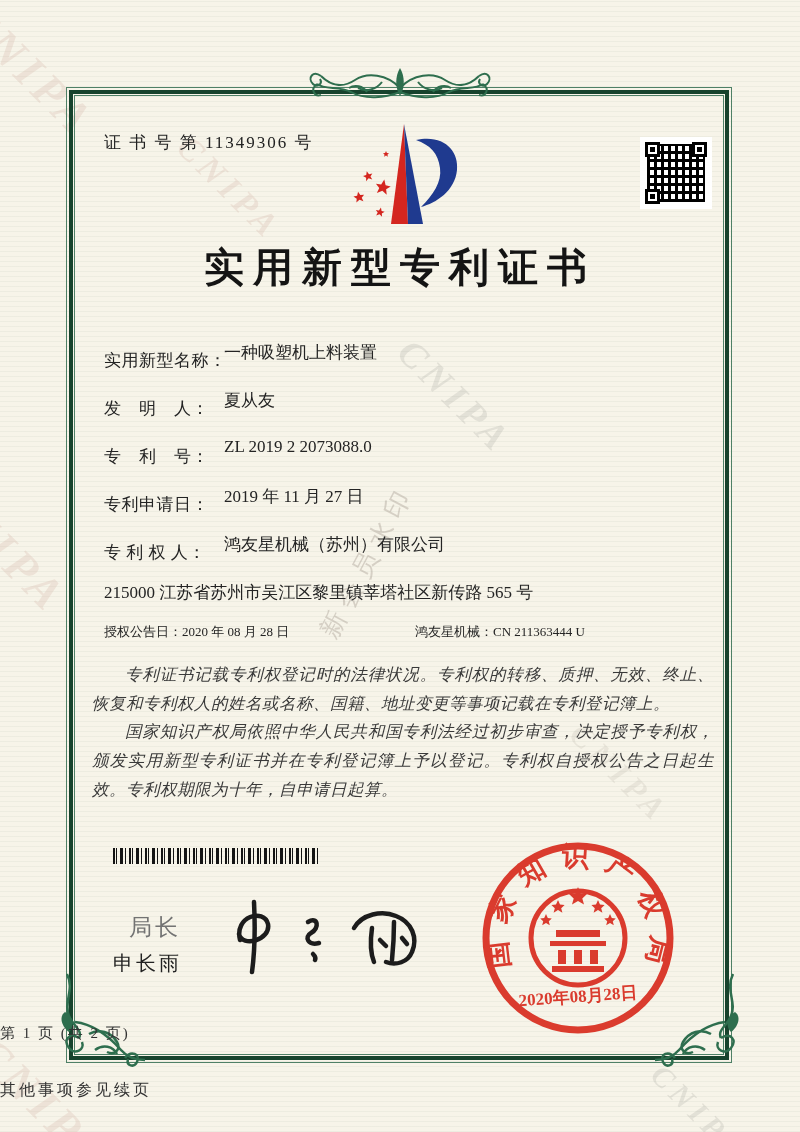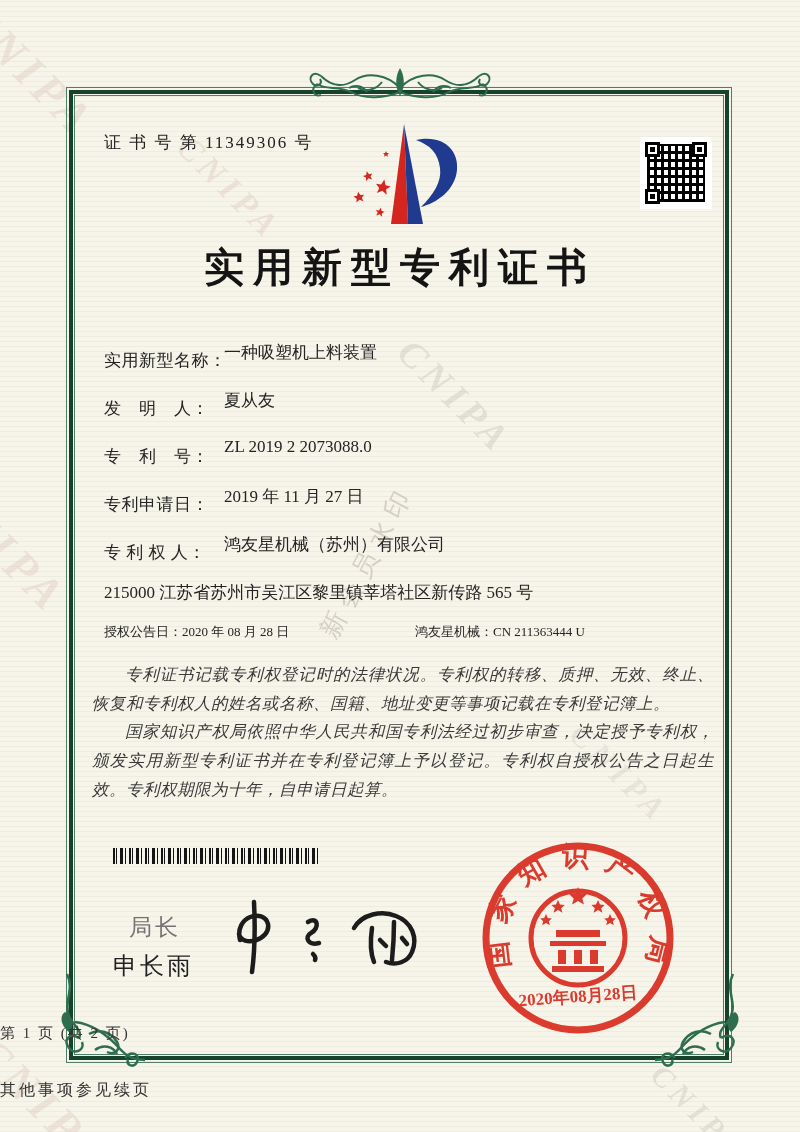"申长雨" .signer-name { font-size: 24px -> 20px }
